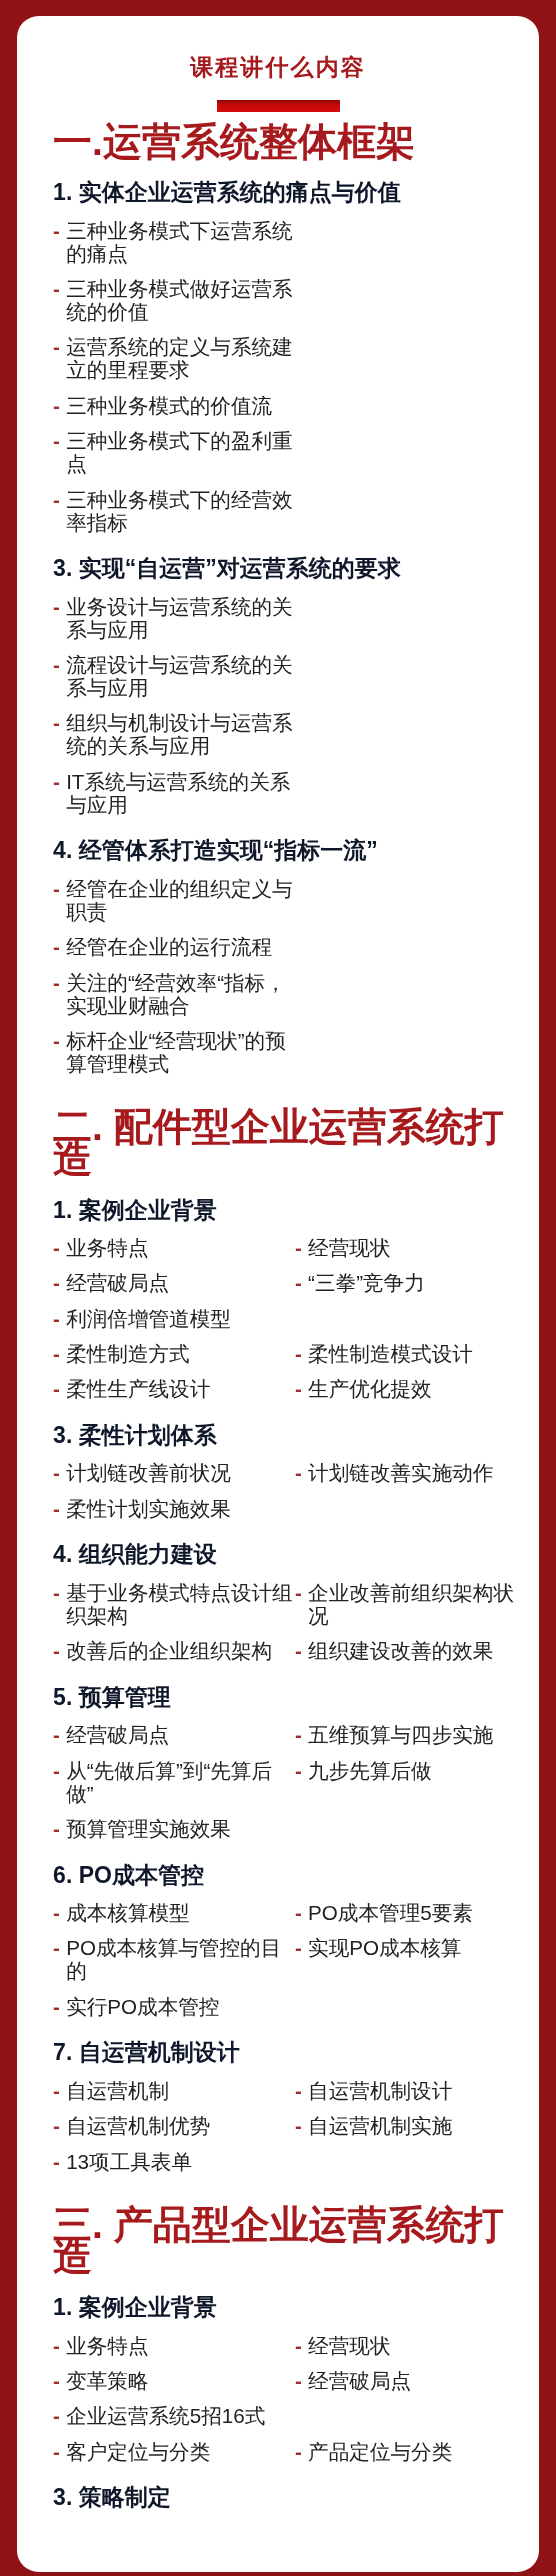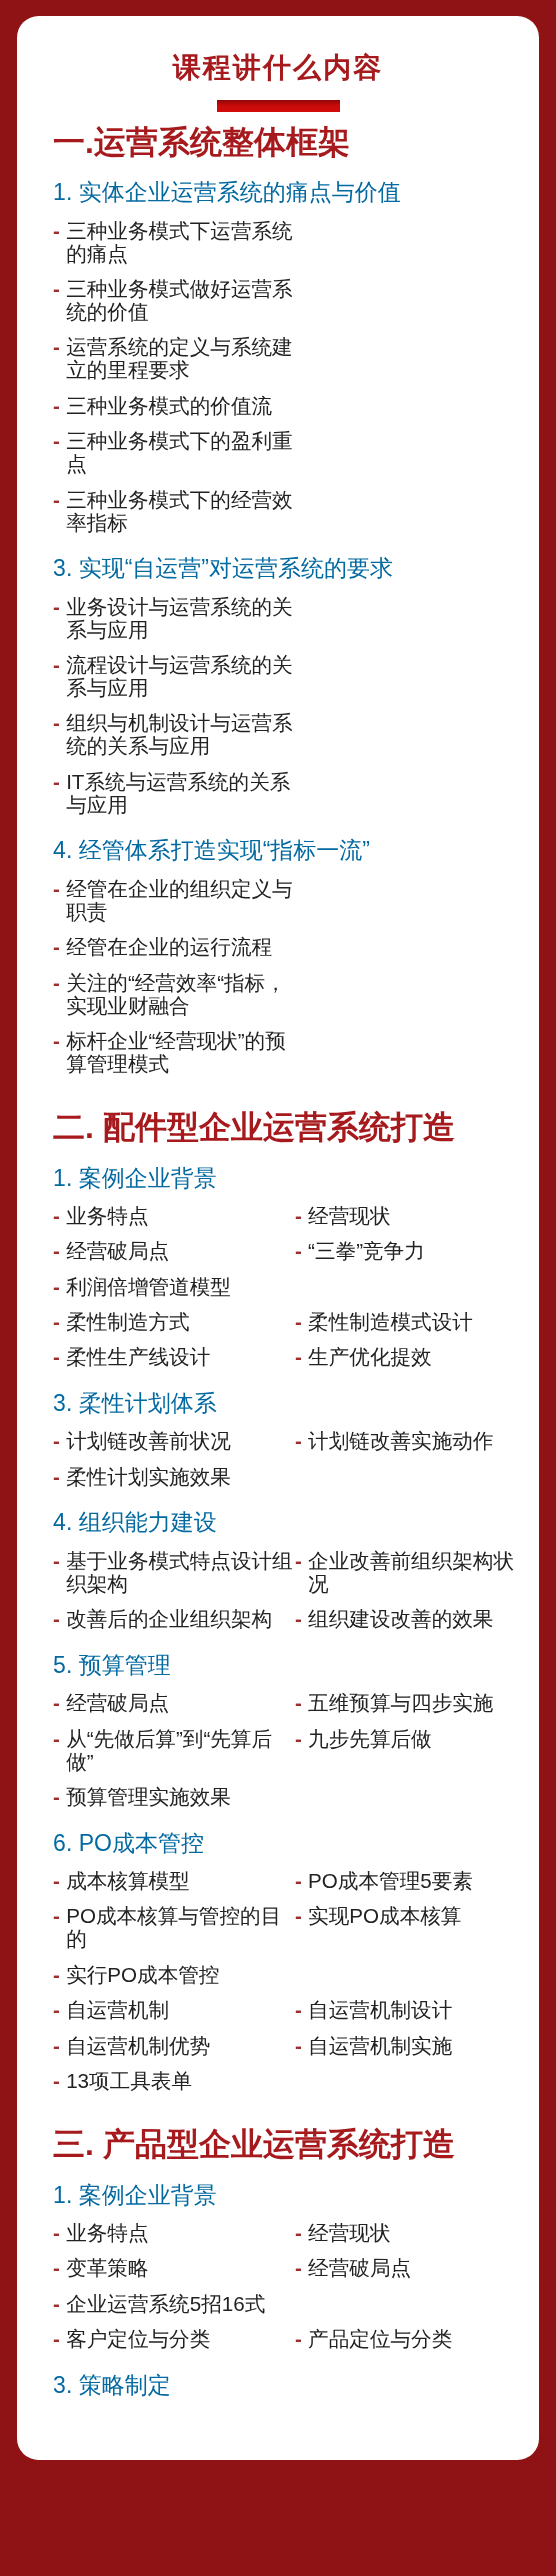"课程讲什么内容" .card-title { font-size: 28px -> 23px }
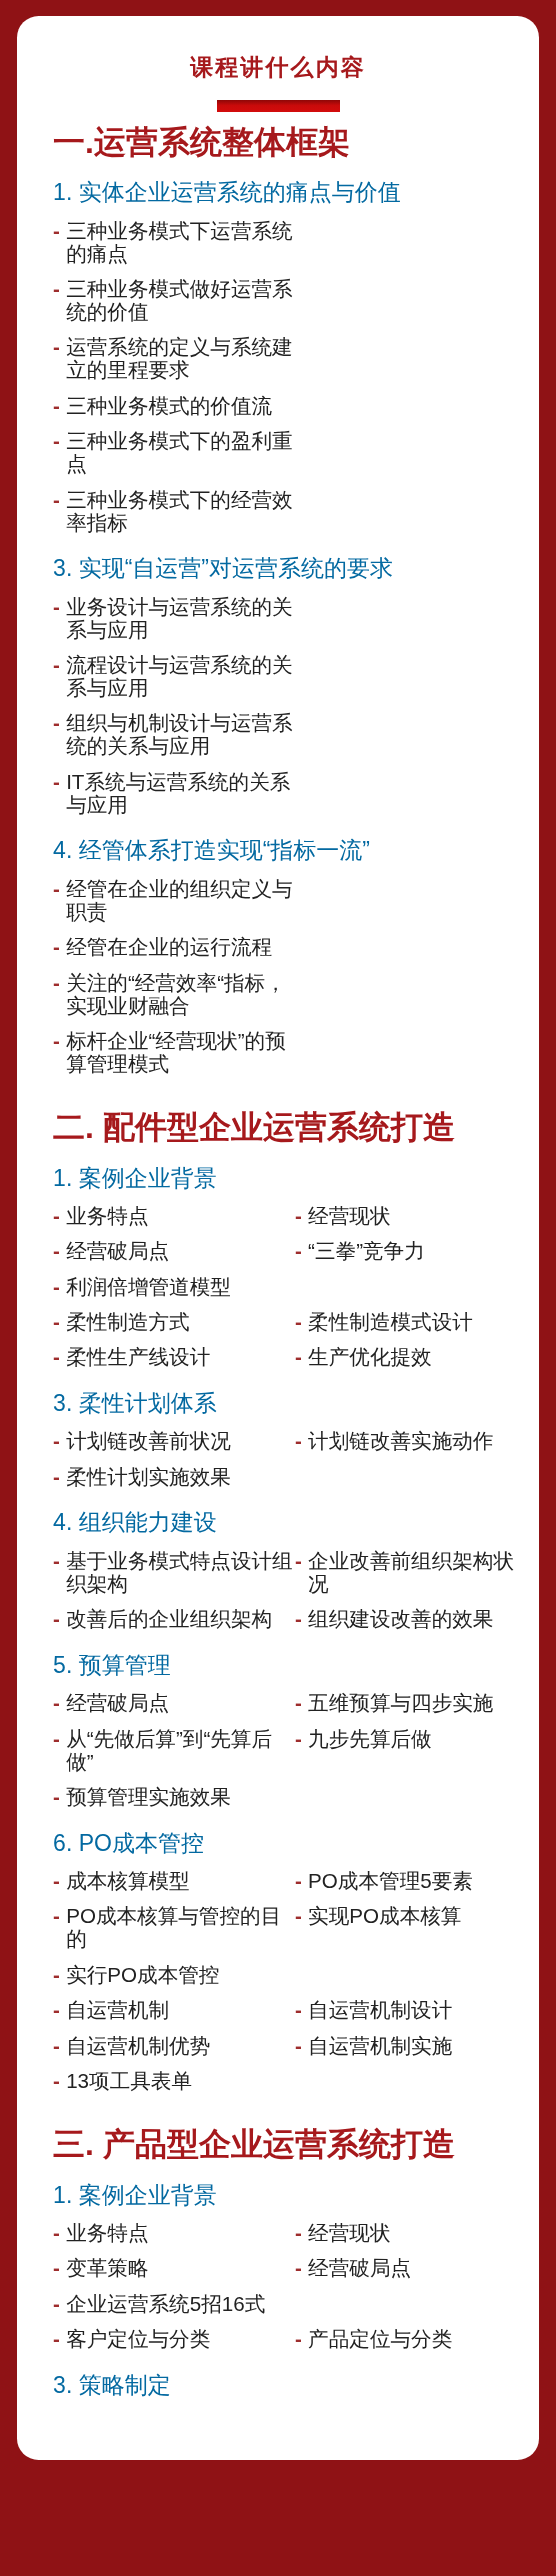"一.运营系统整体框架" .section-heading { font-size: 32px -> 39px }
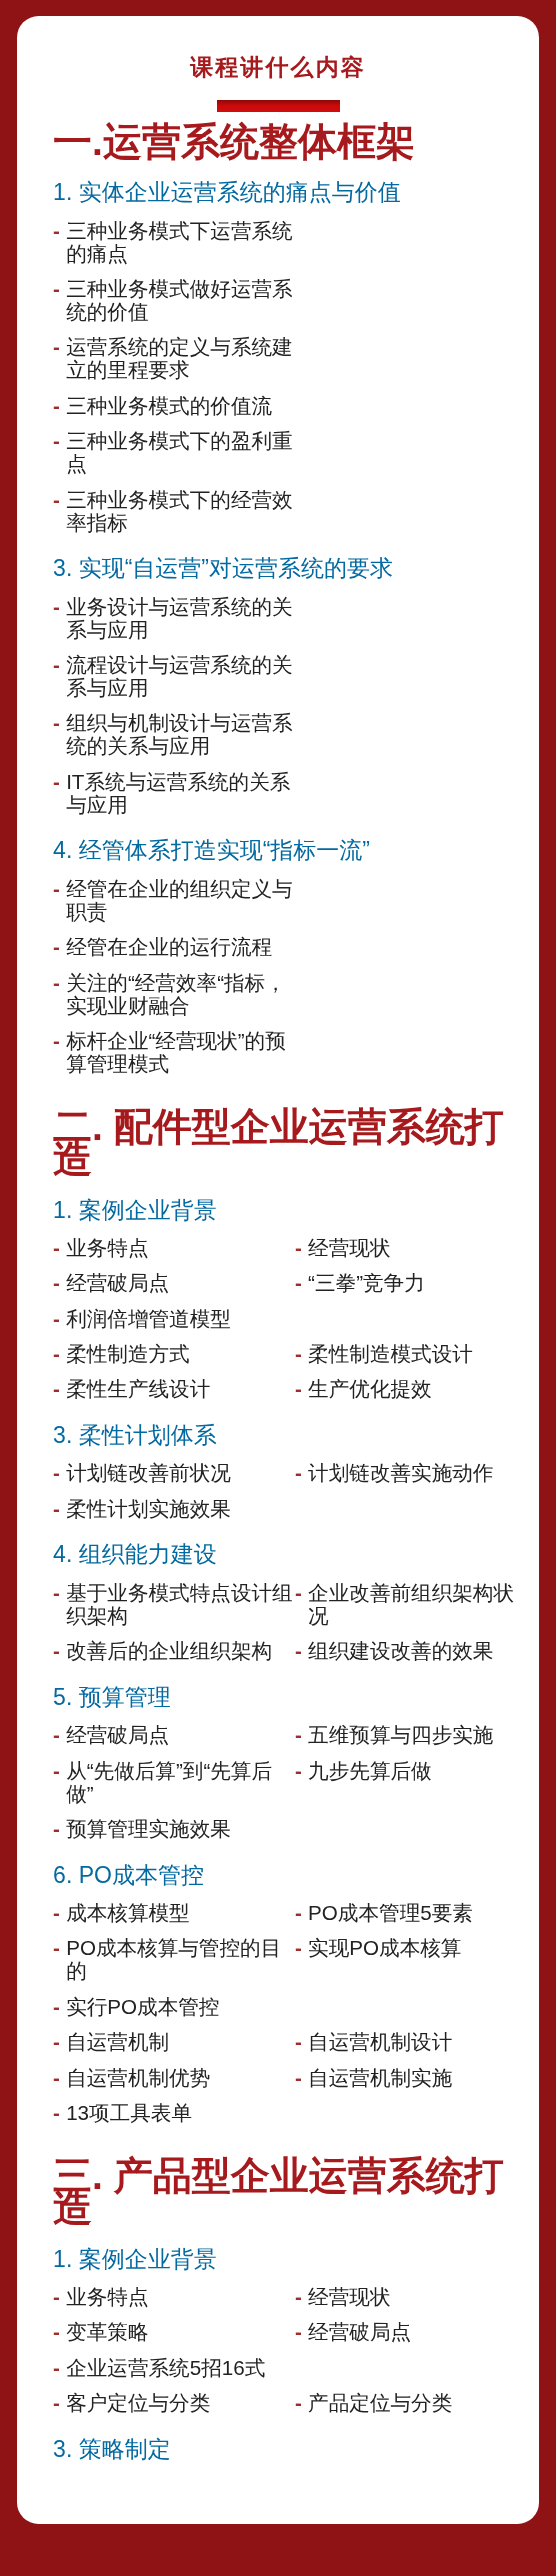"1. 实体企业运营系统的痛点与价值" .subsection-heading { color: #0369a1 -> #0f172a; font-weight: normal -> bold }
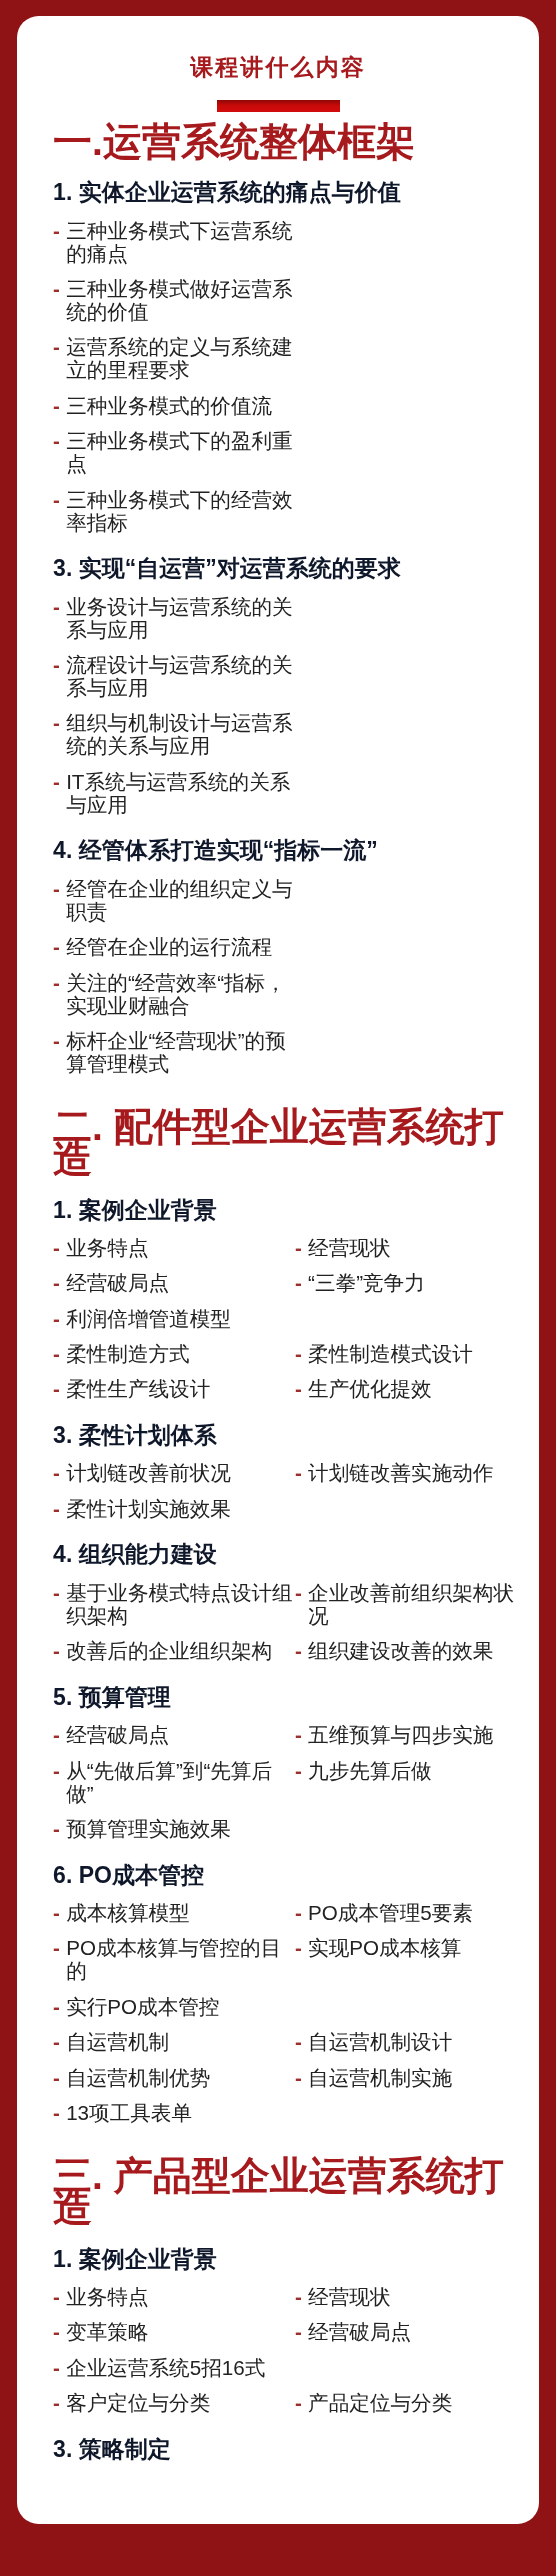"7. 自运营机制设计" h3.subsection-heading { html: none -> <h3>7. 自运营机制设计</h3> }
